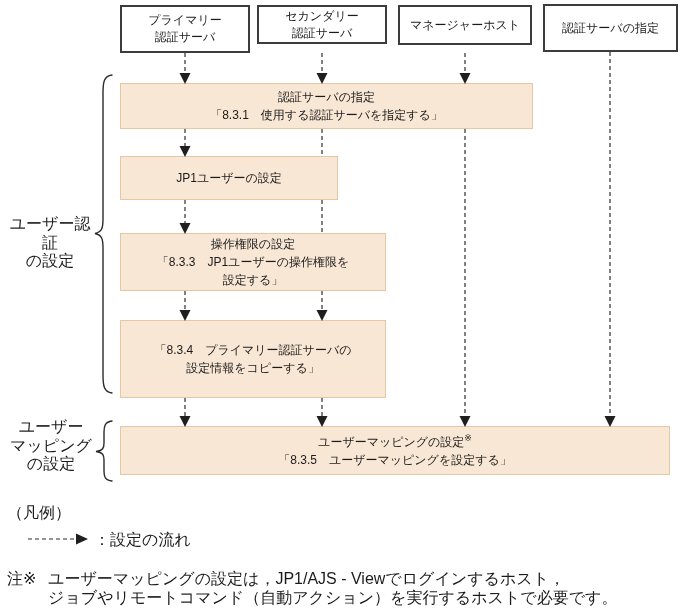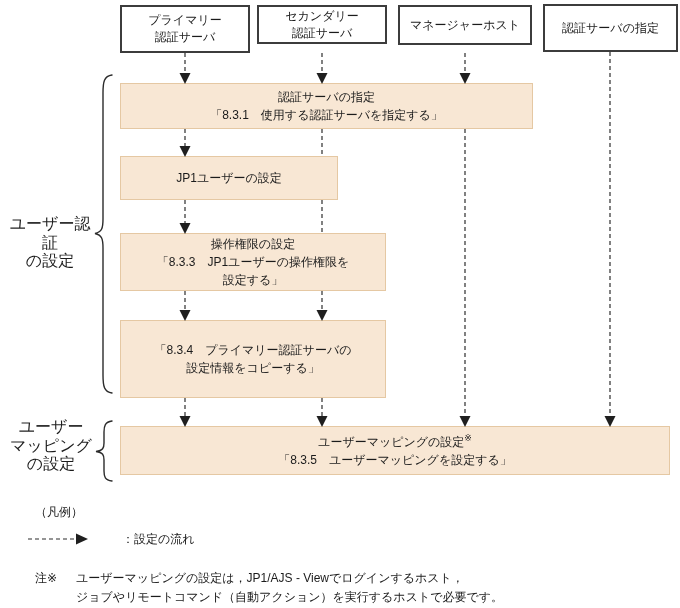"（凡例）" .legend-heading,.legend-text,.note-marker,.note-text { font-size: 12px -> 16px; margin-left: 28px -> none }
